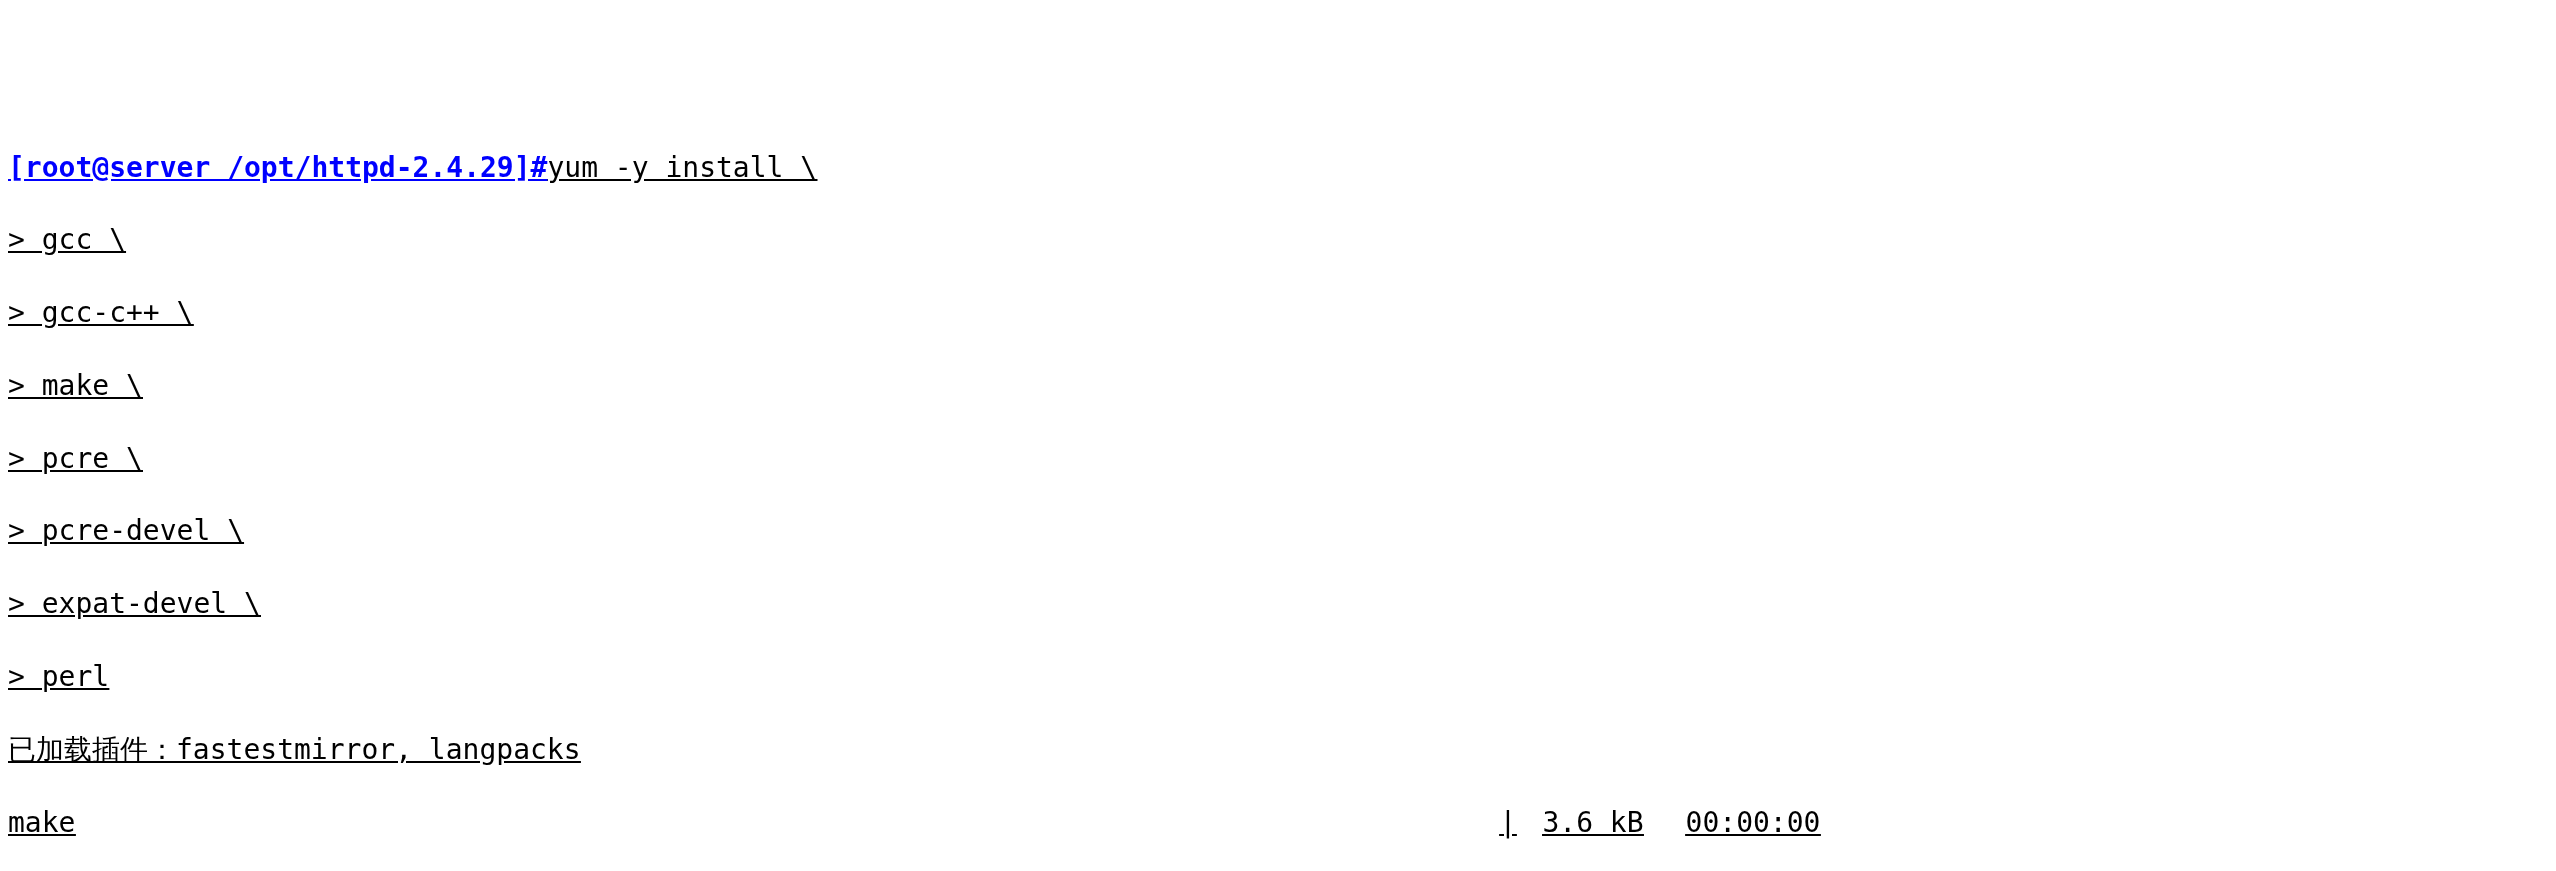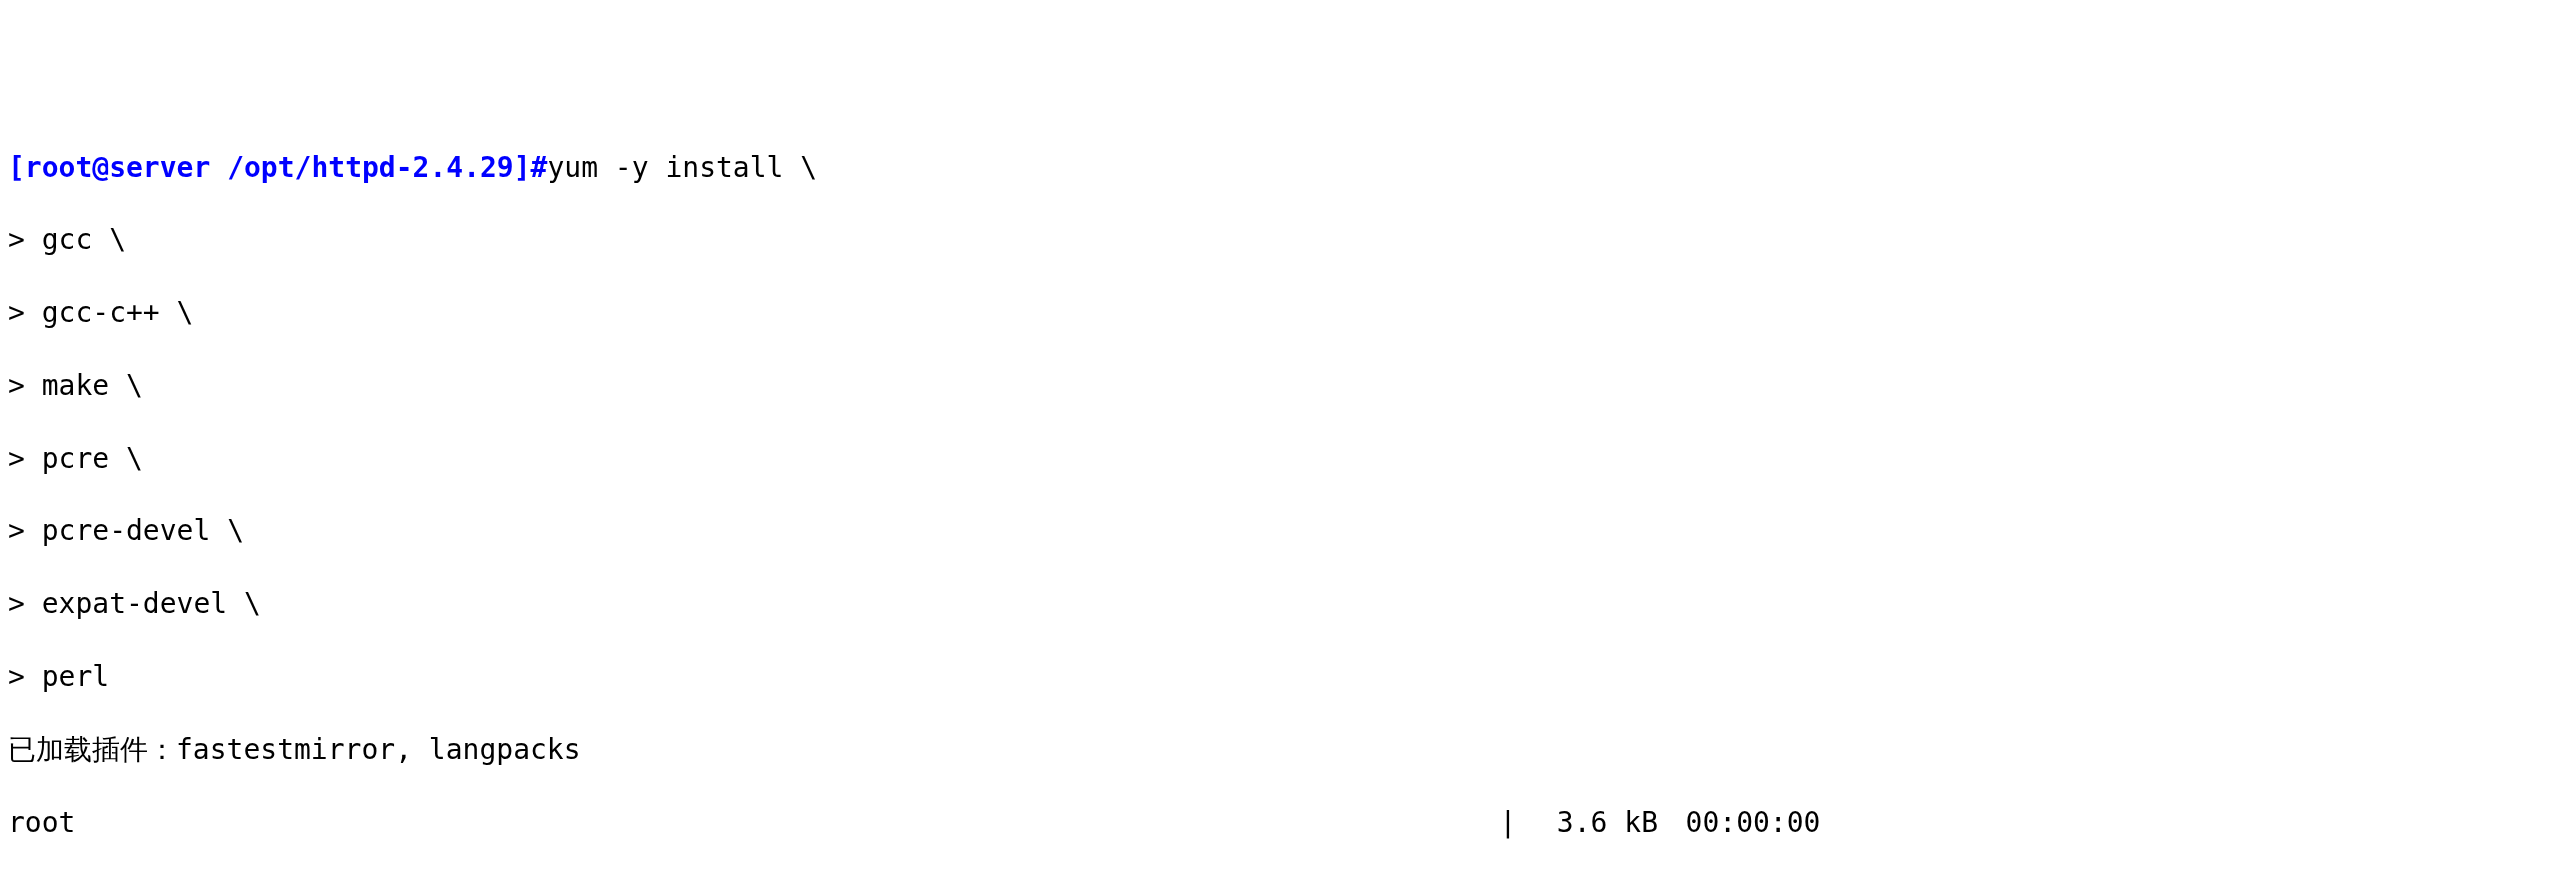"[root@server /opt/httpd-2.4.29]#yum -y" * { text-decoration: none -> underline }
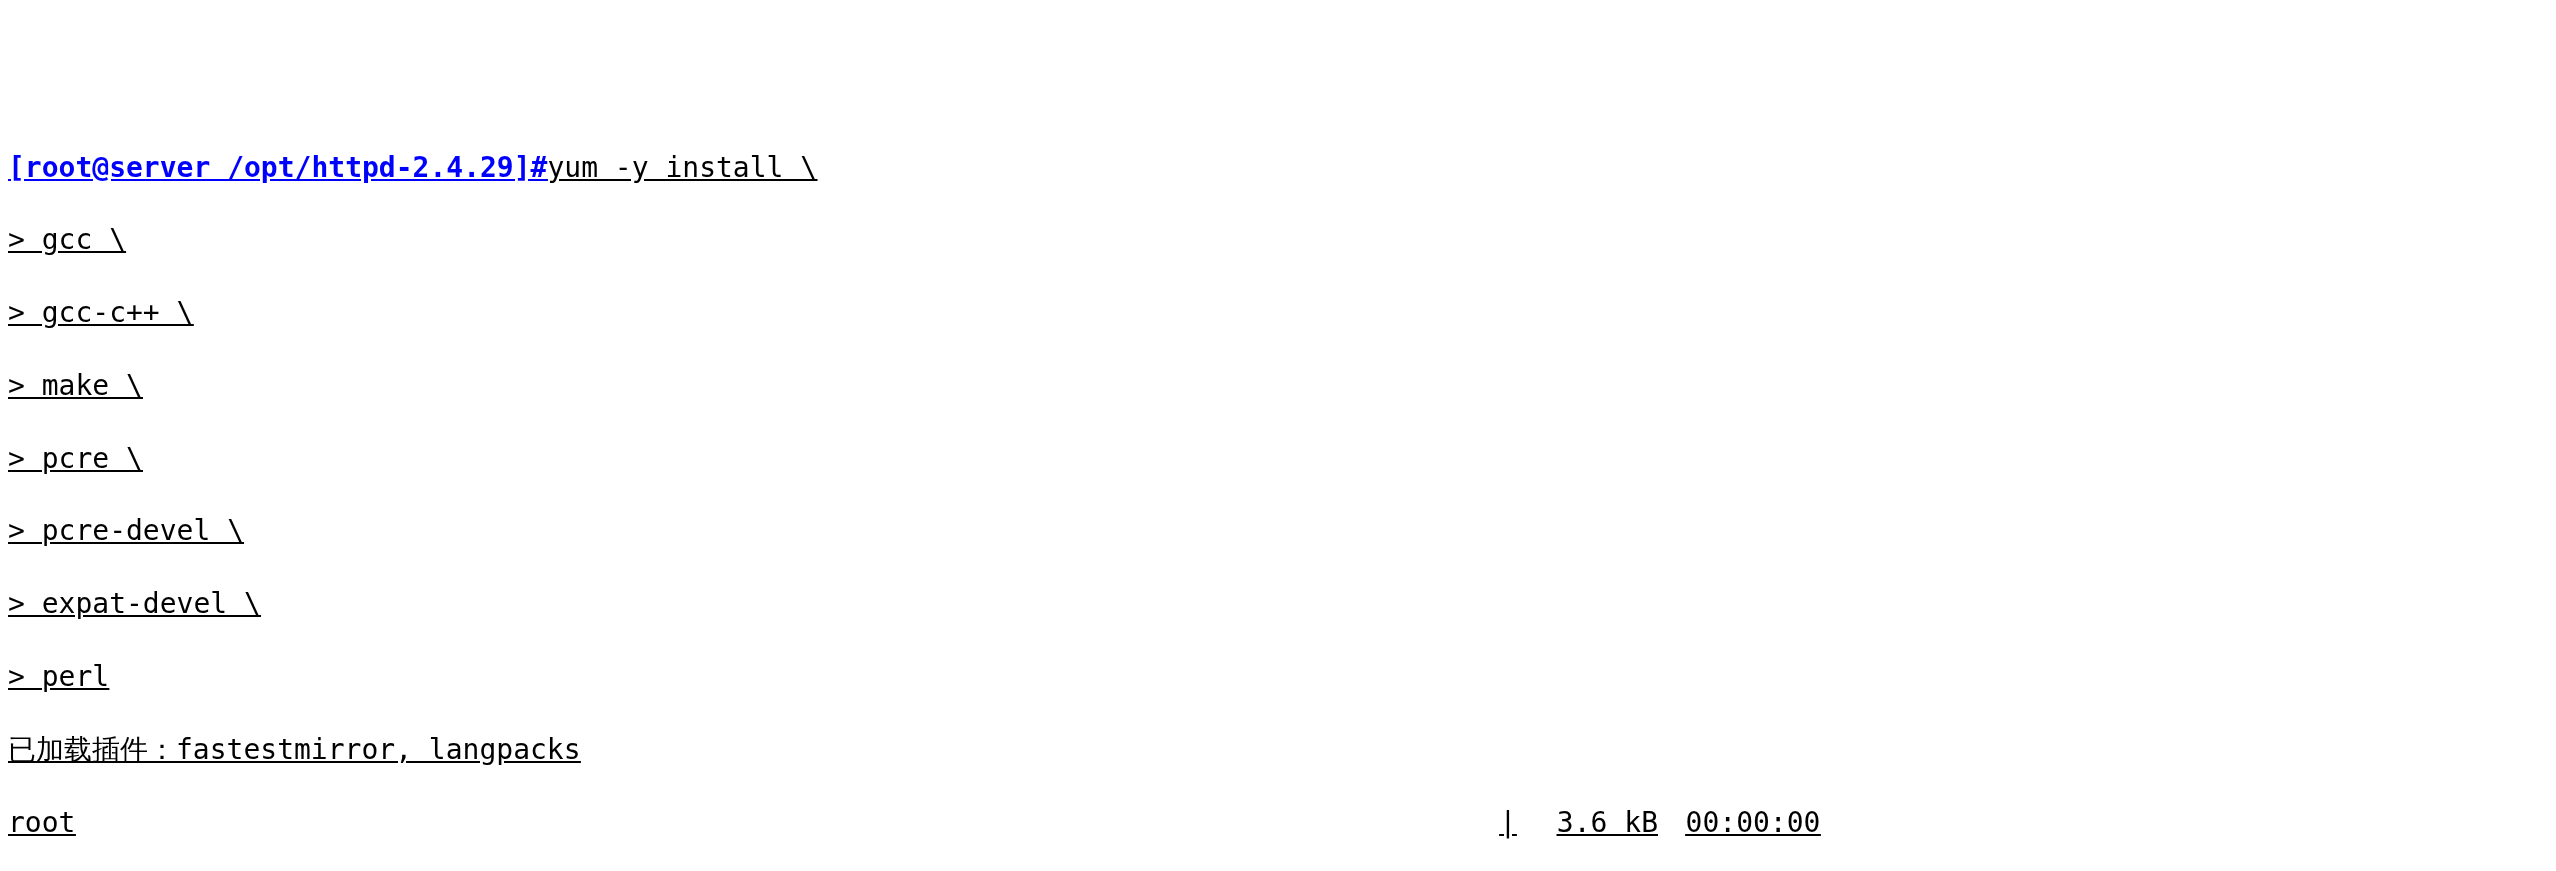"root" span.col-name { text: root -> make }
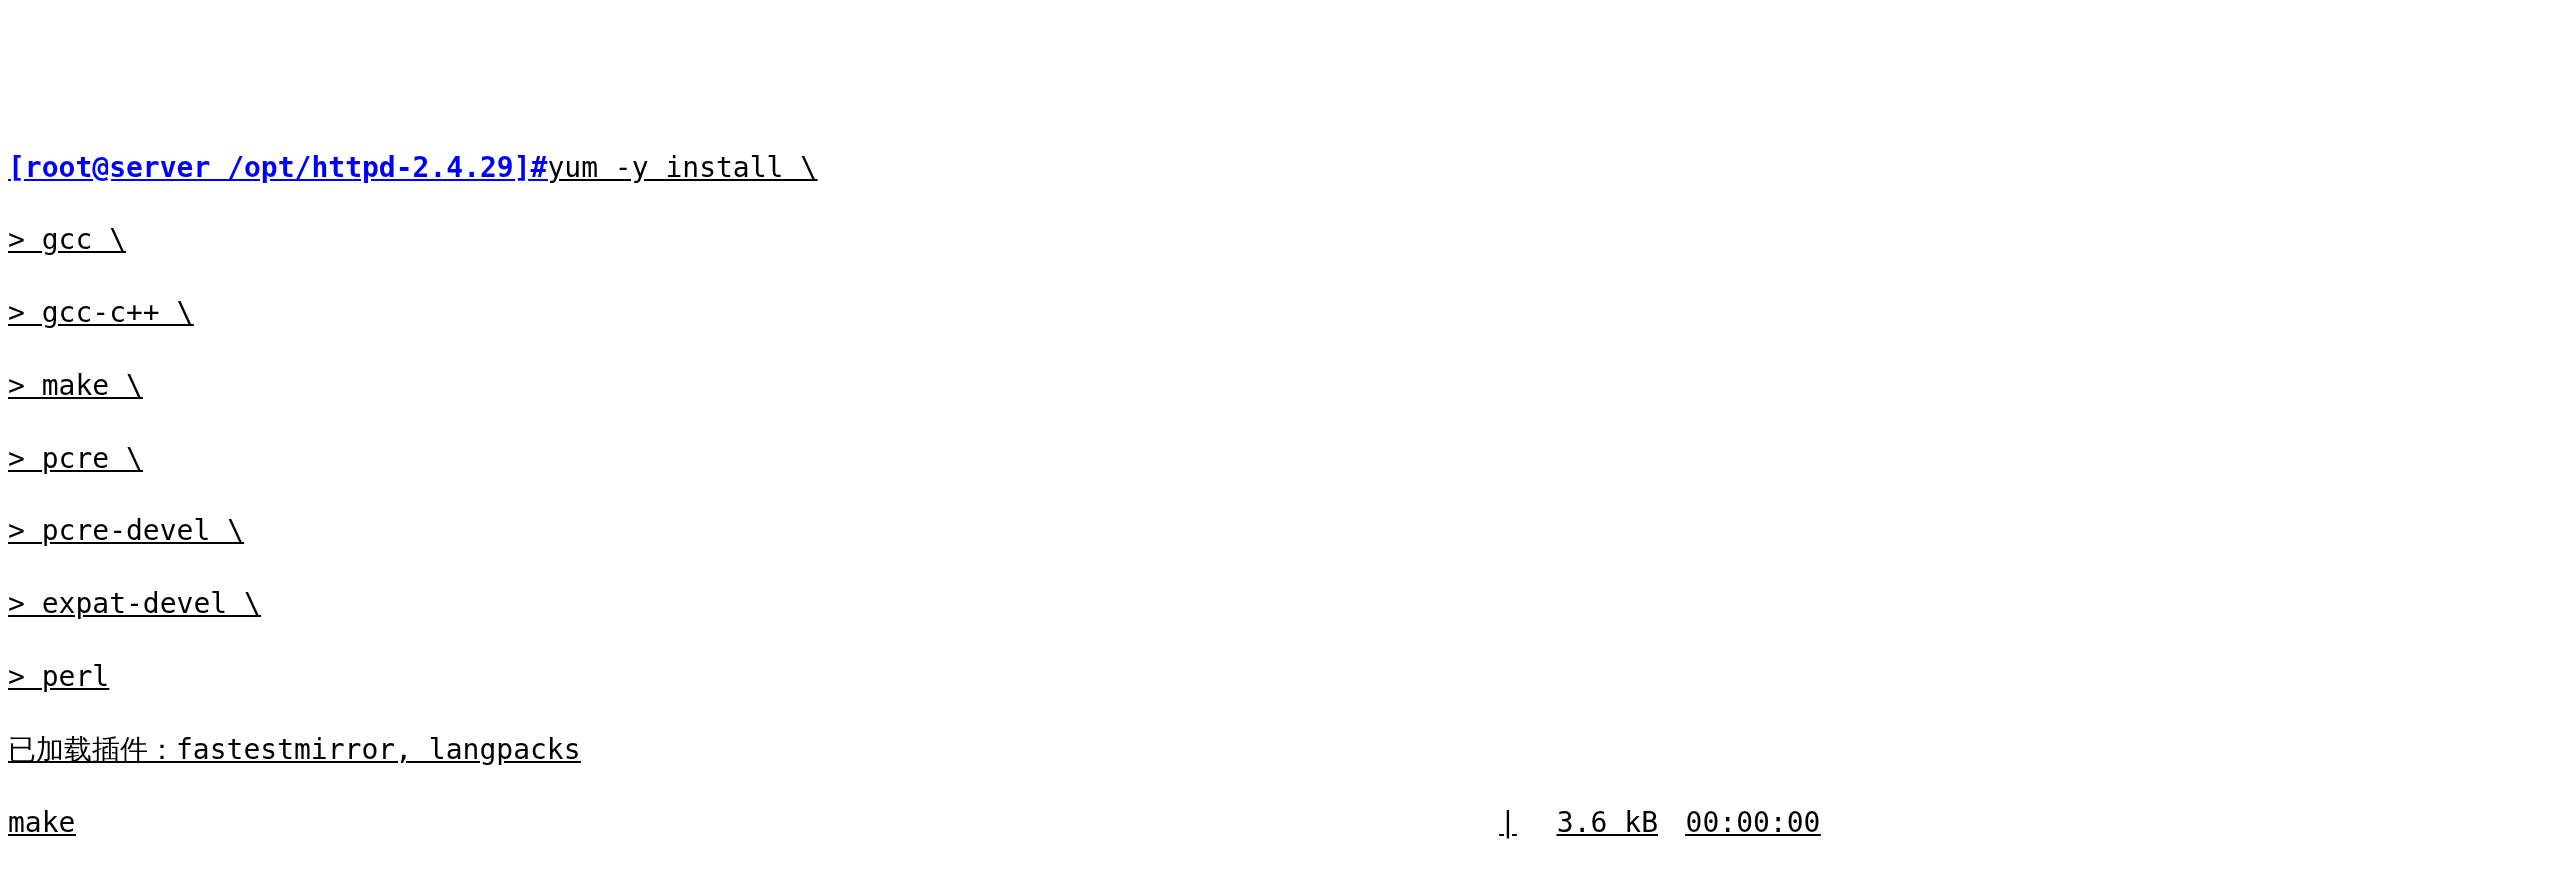"3.6 kB" .col-size { text-align: right -> center }
